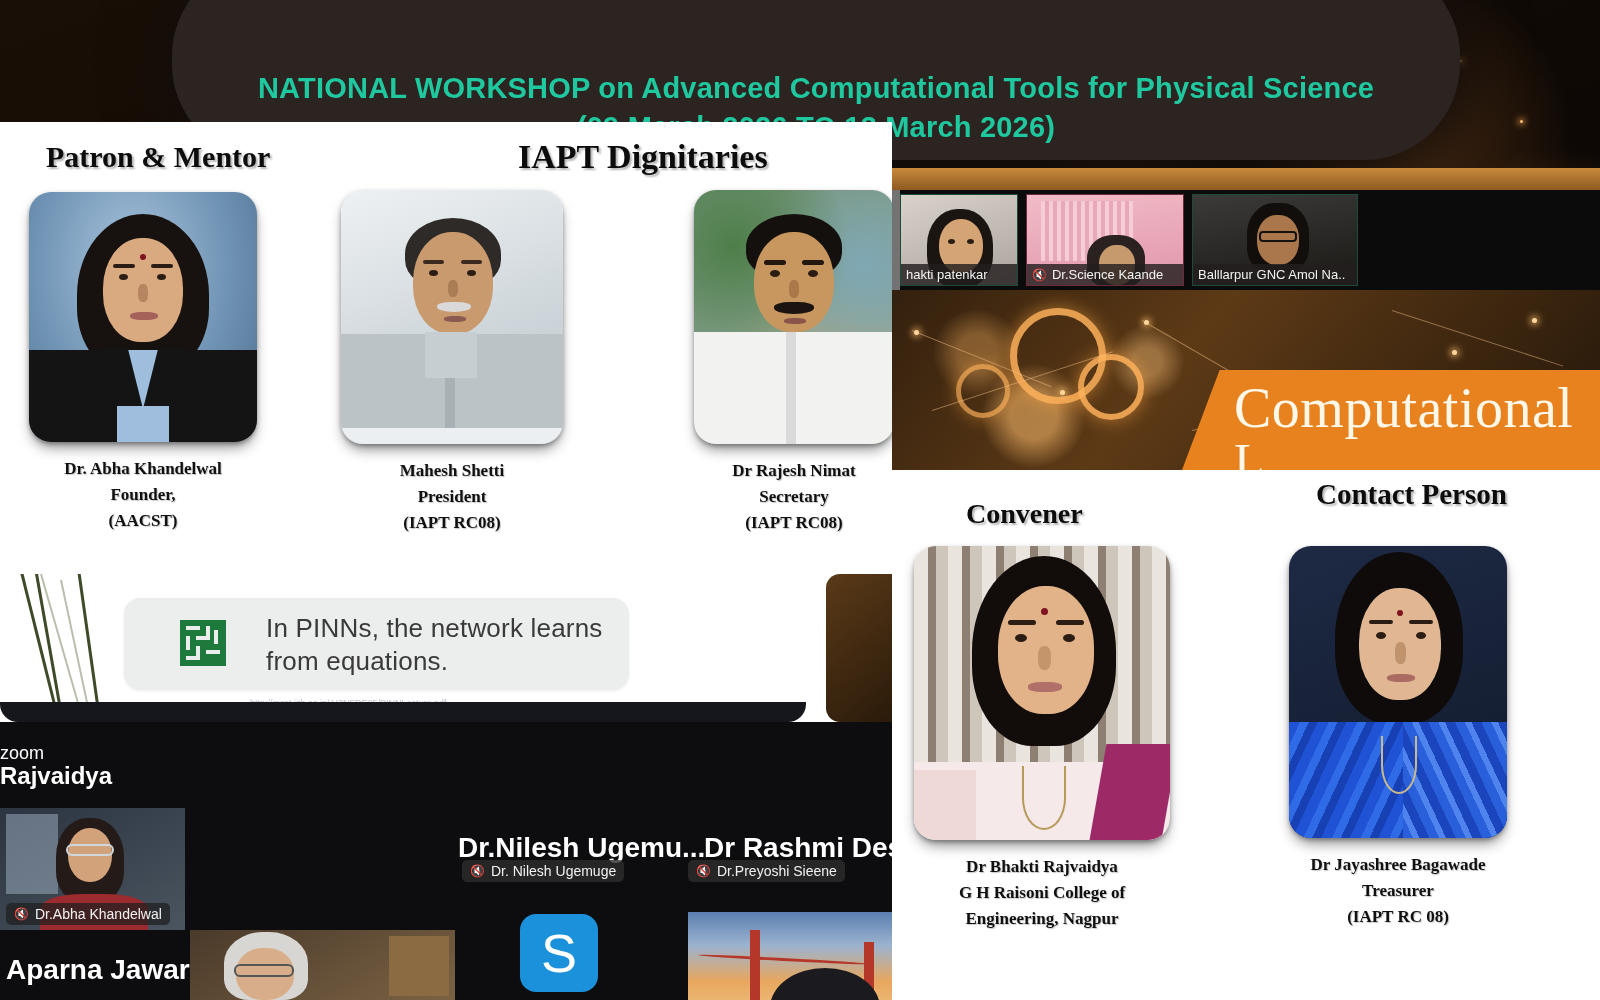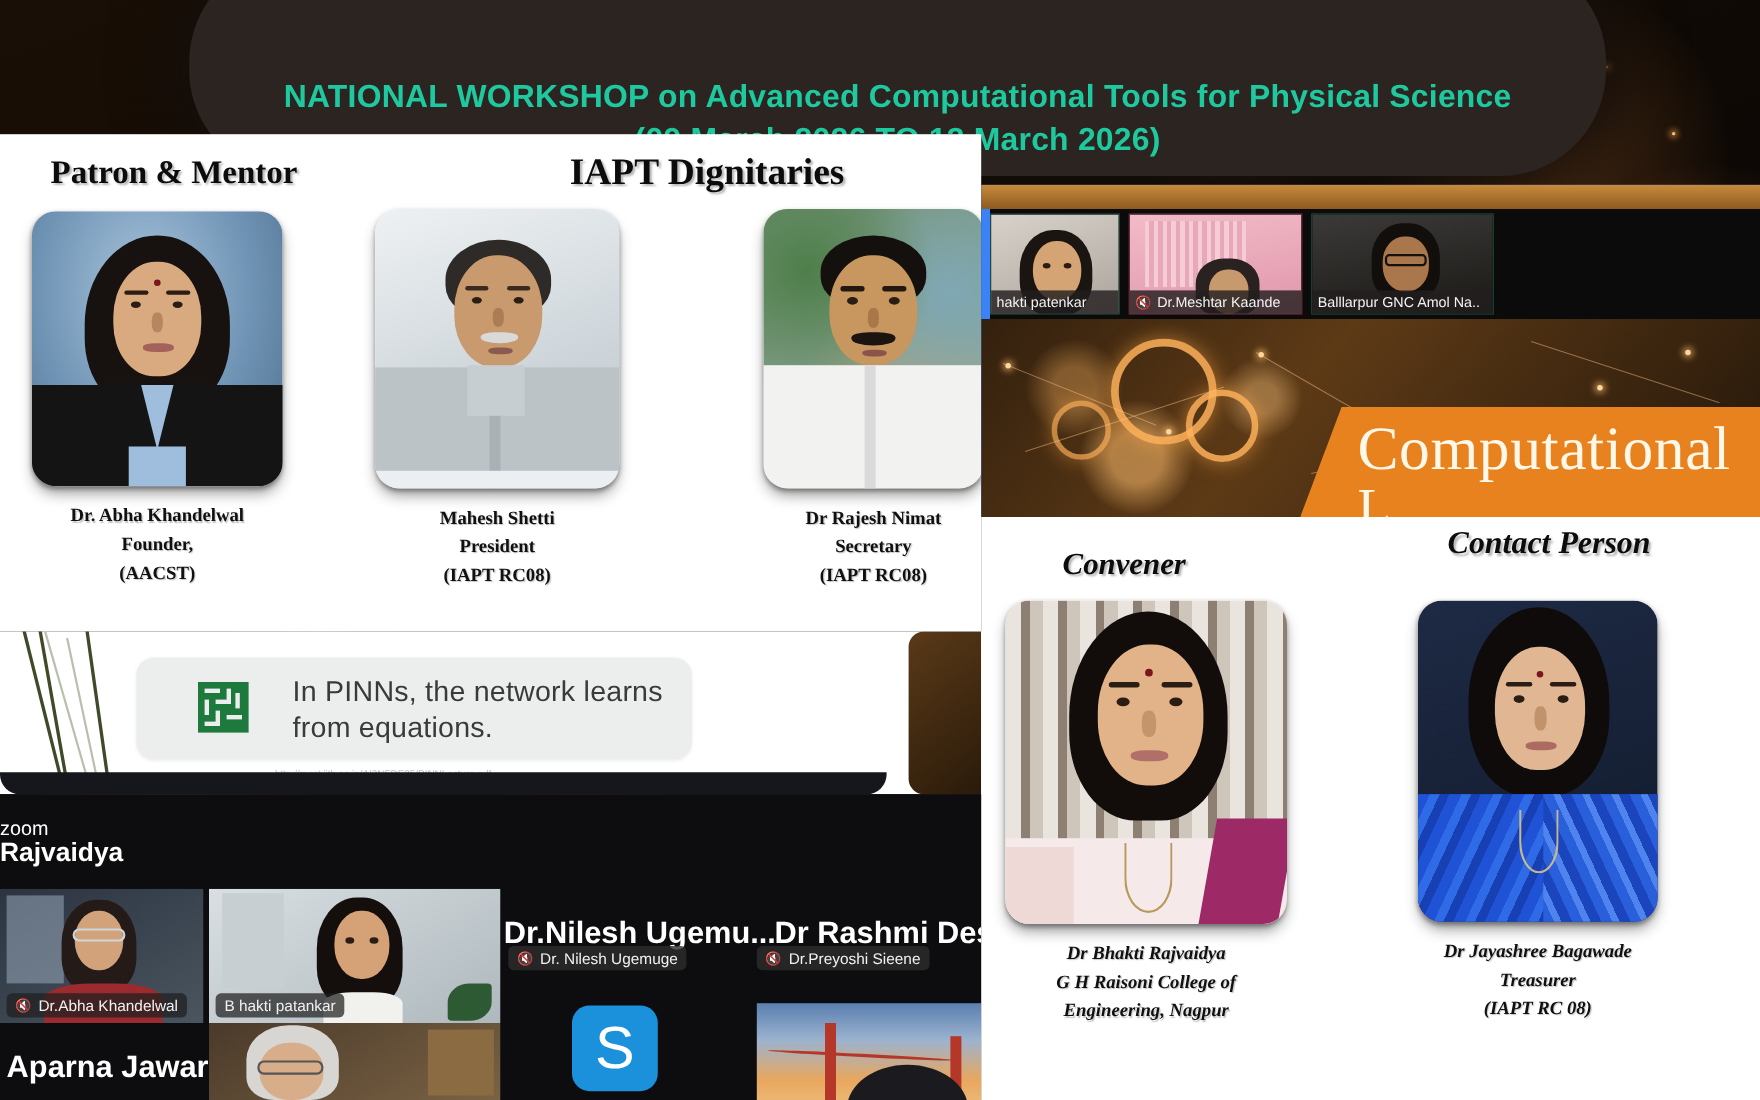"hakti patenkar" #zoom-top { background: #3b82f6 -> #737373 }
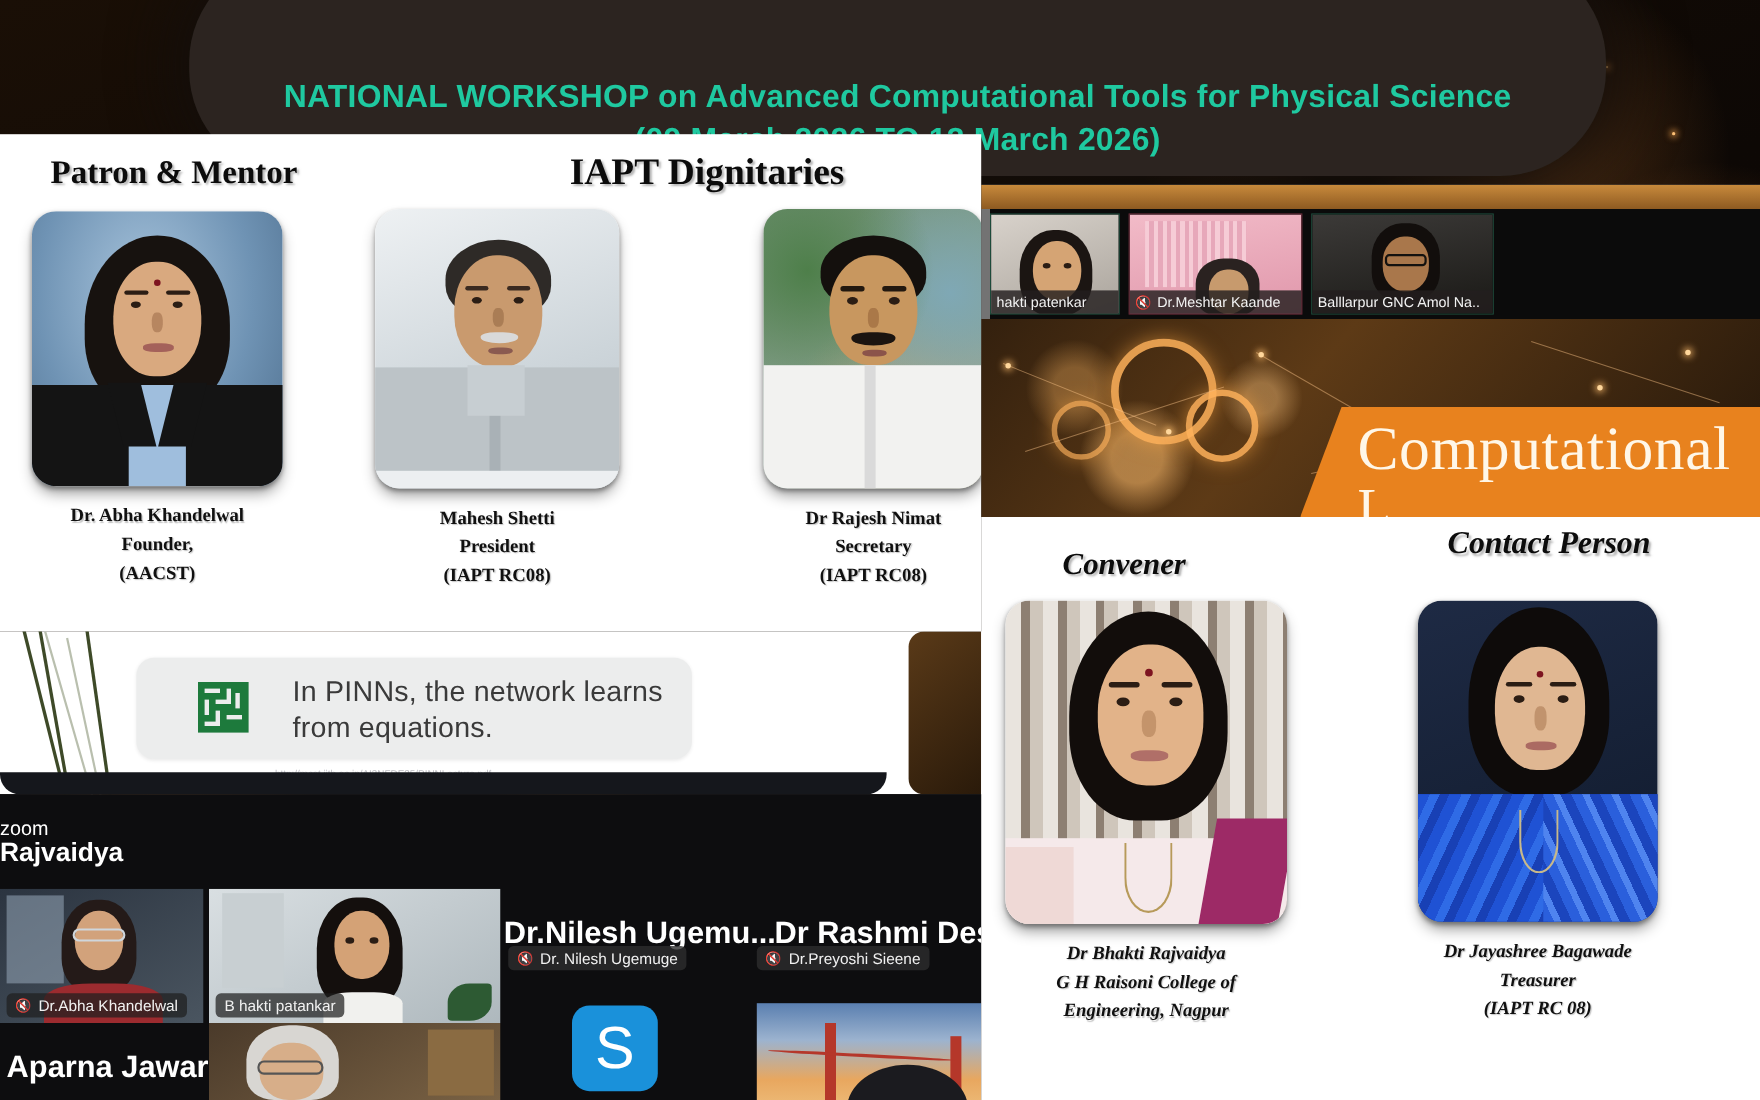"Dr.Meshtar Kaande" span { text: Dr.Meshtar -> Dr.Science }
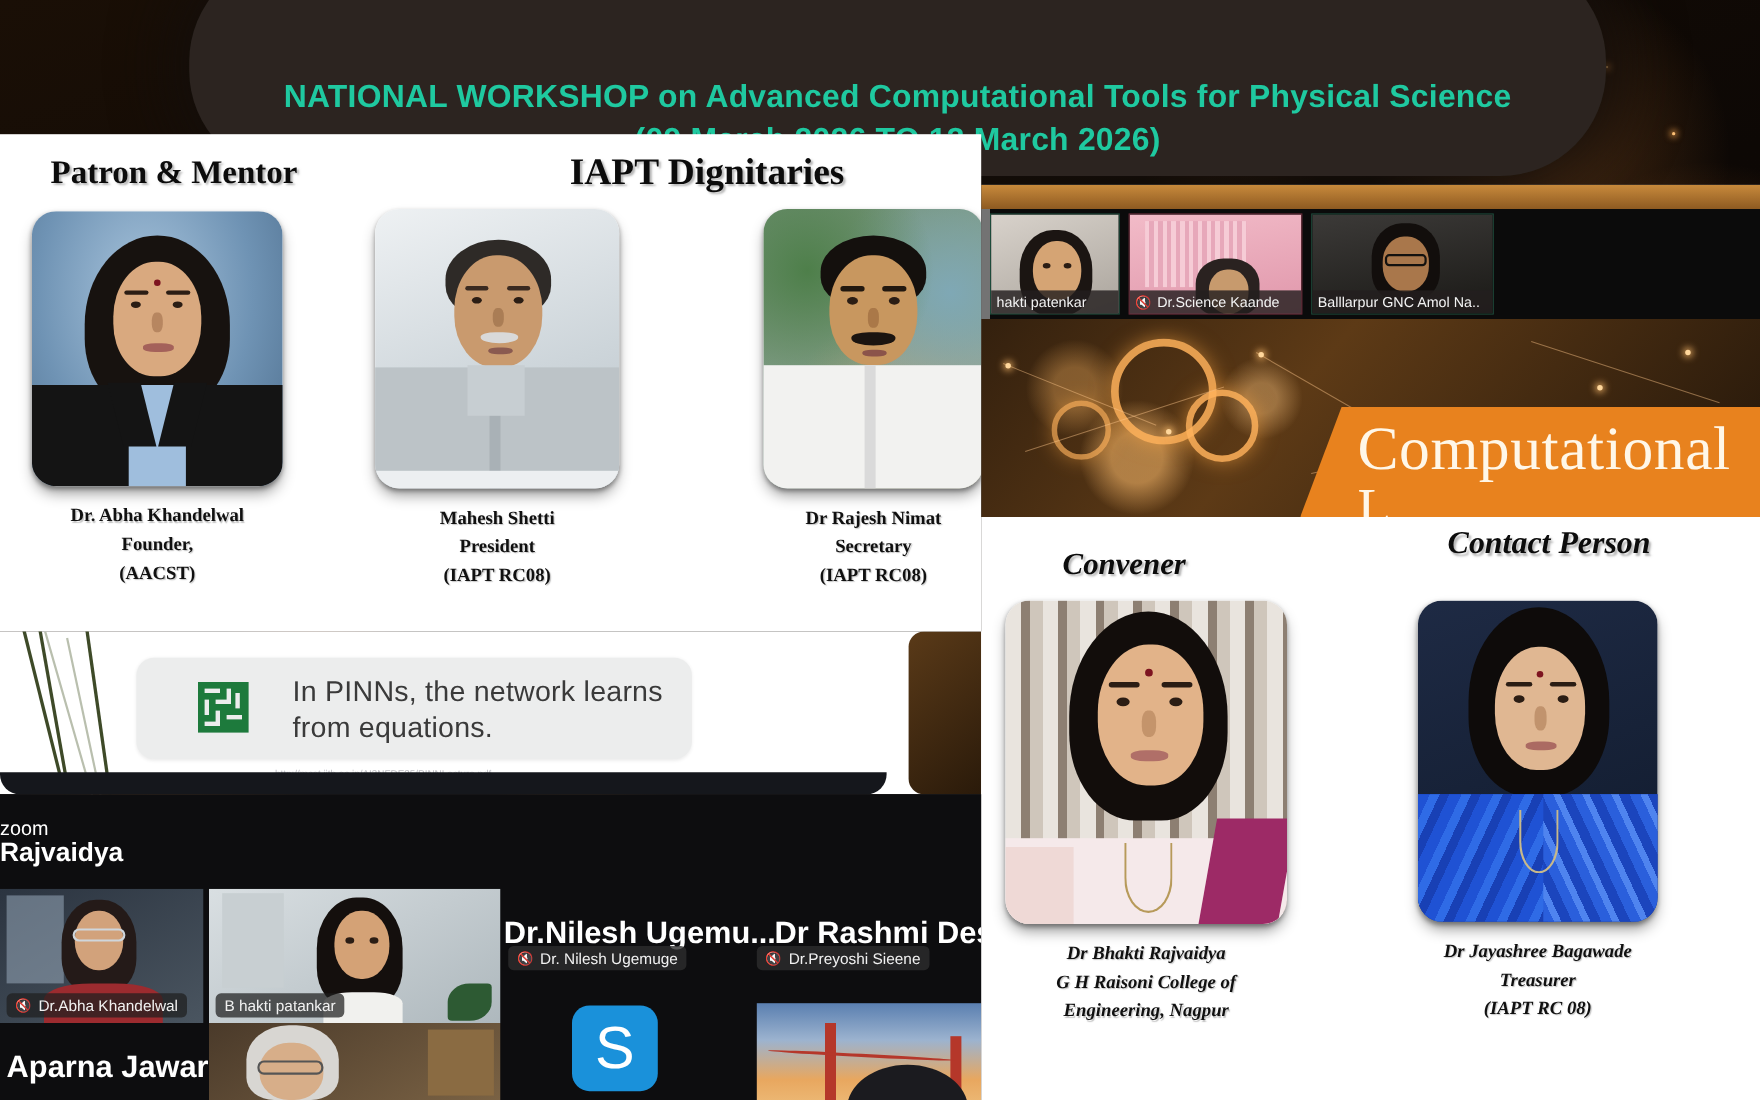"Convener" #people-panel-right { font-style: italic -> none }
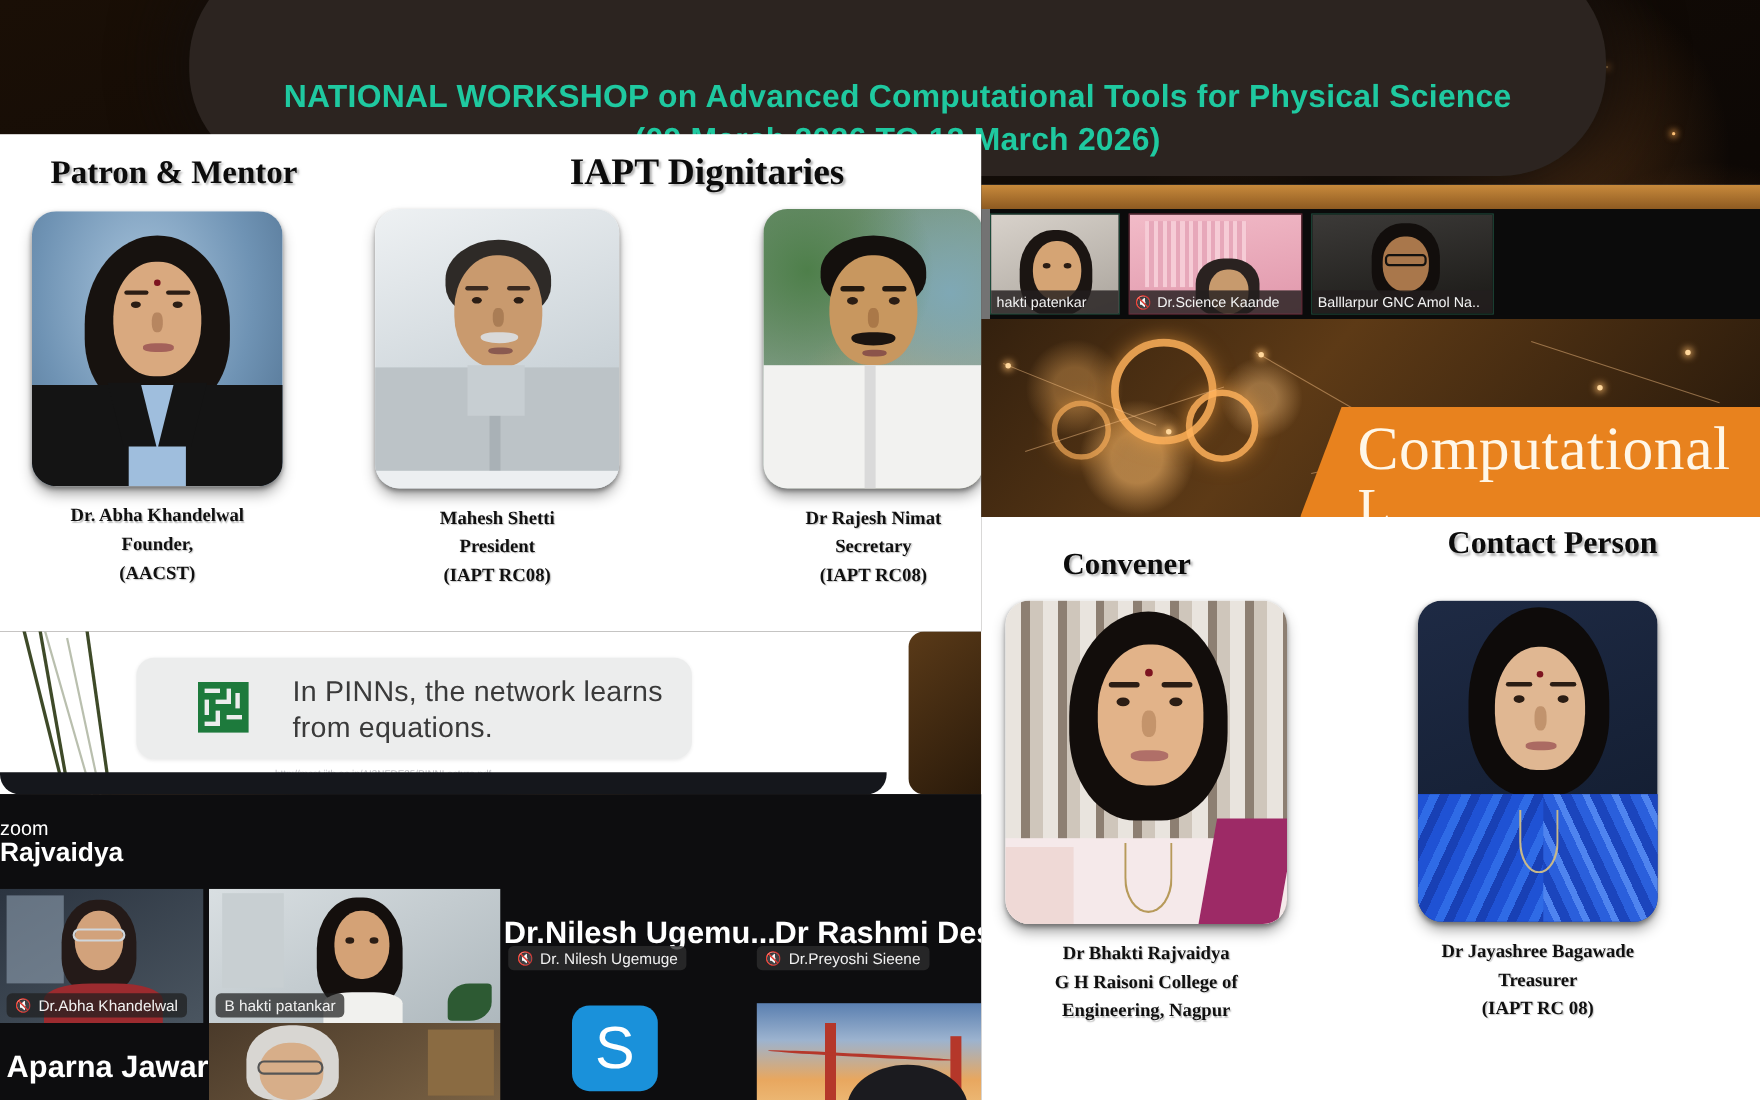"B hakti patankar" div.vtile { html: <div> <div></div> <div></div> <div></div> <div></div> <div></div> <div></div> <div></div> <div></div> <div> <span>B hakti patankar</span> </div> </div> -> none }
